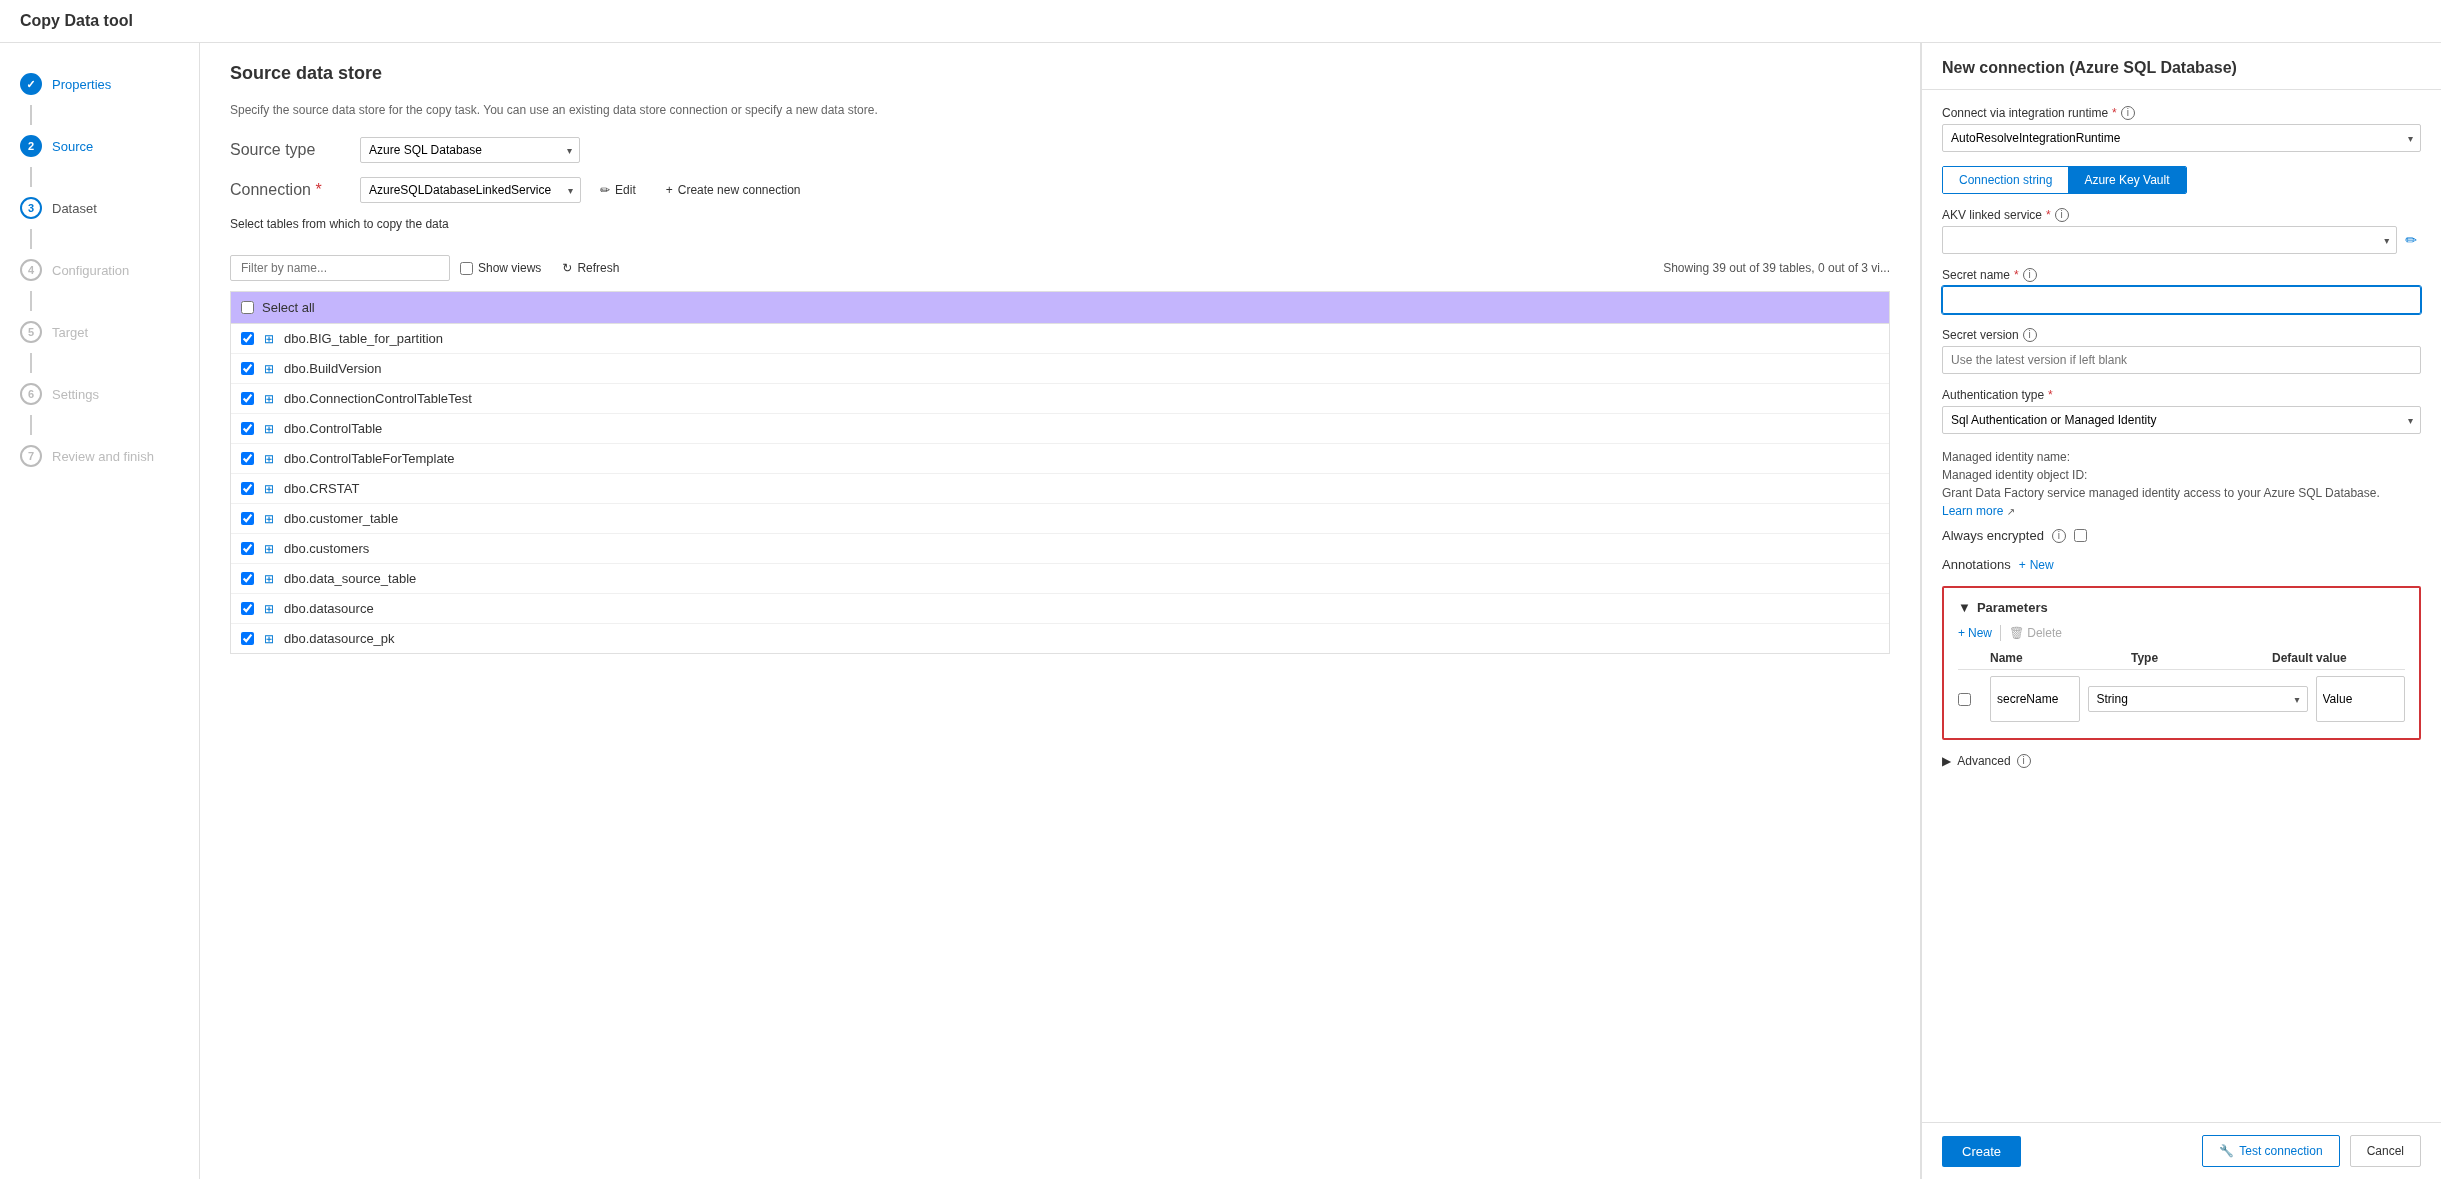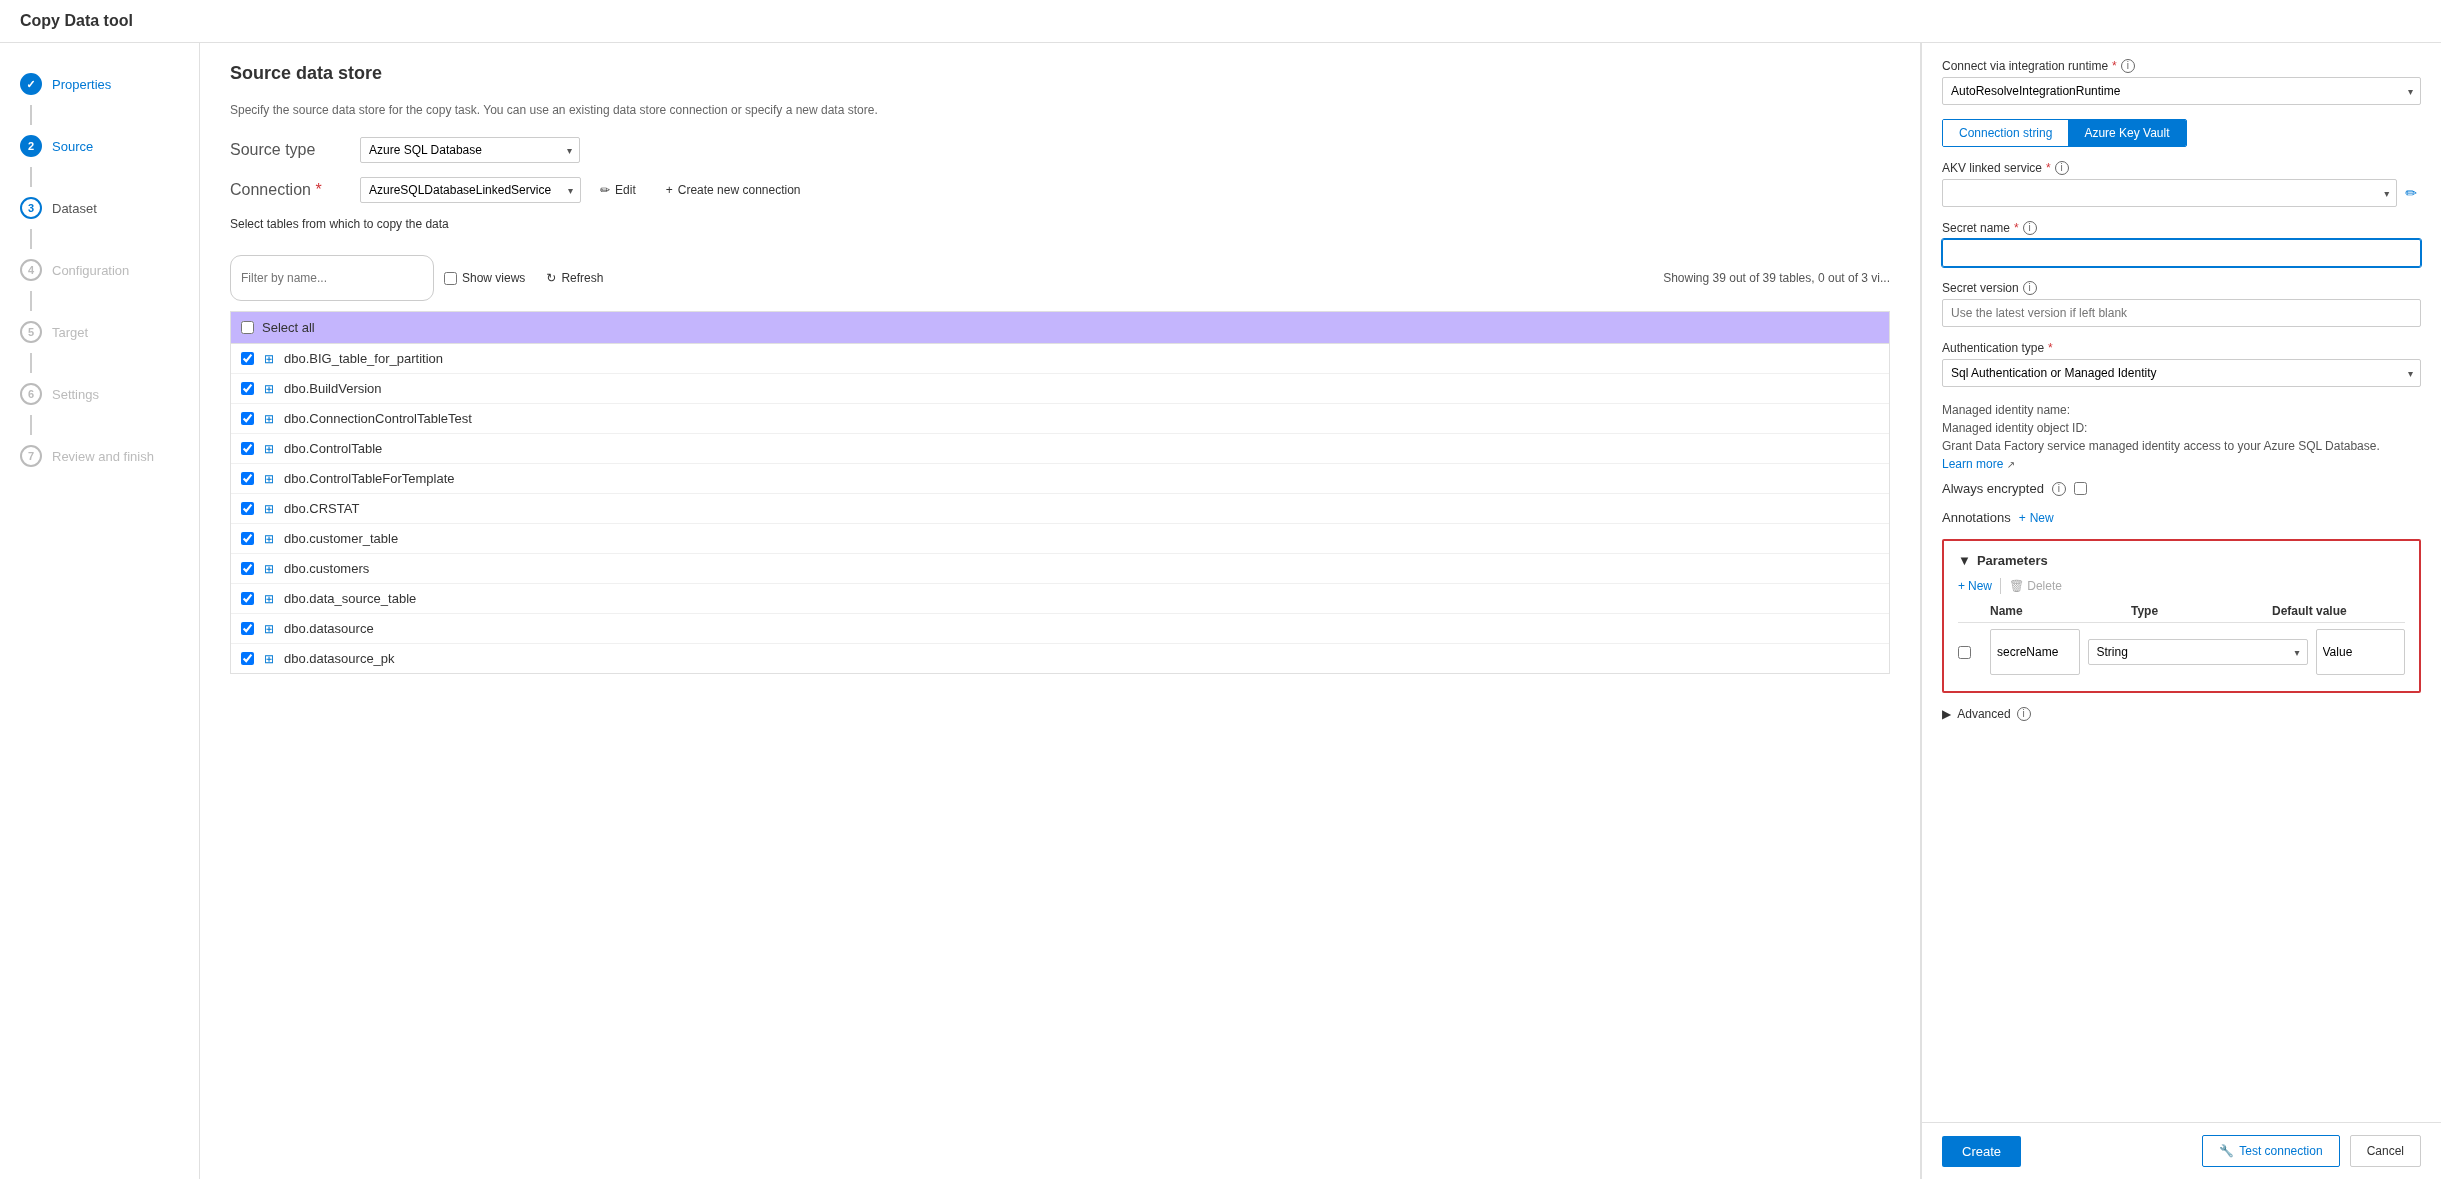"New connection (Azure SQL Database)" div.right-panel-header { html: none -> <div>New connection (Azure SQL Database)</div> }
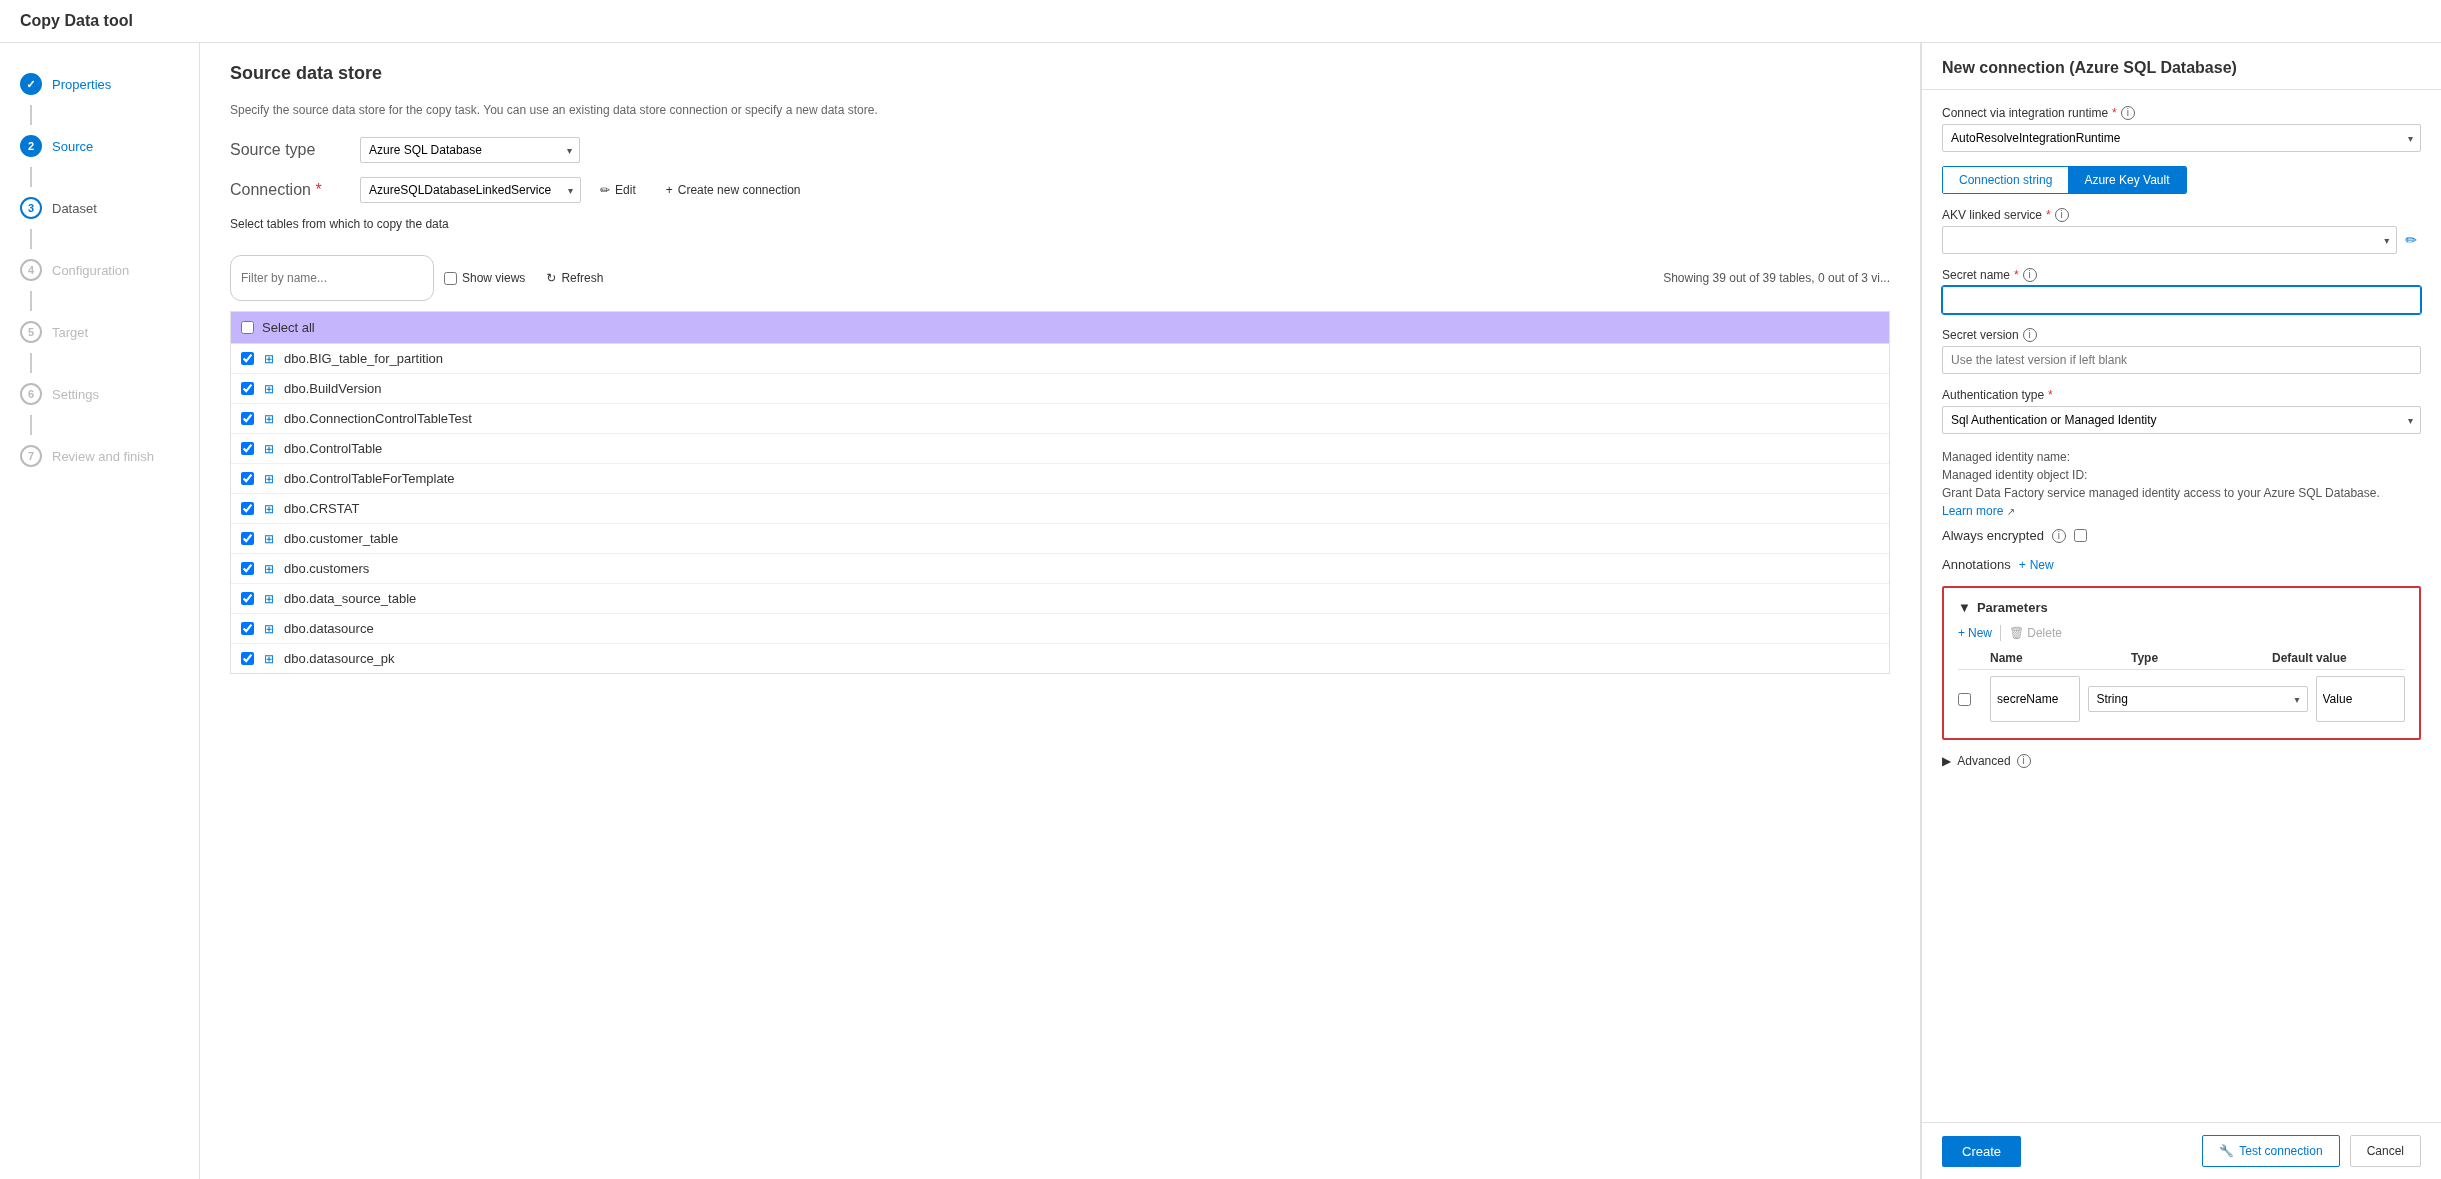"Filter by name..." .filter-input { border-radius: 11px -> 2px; padding: 15px 10px -> 5px 10px; width: 204px -> 220px }
